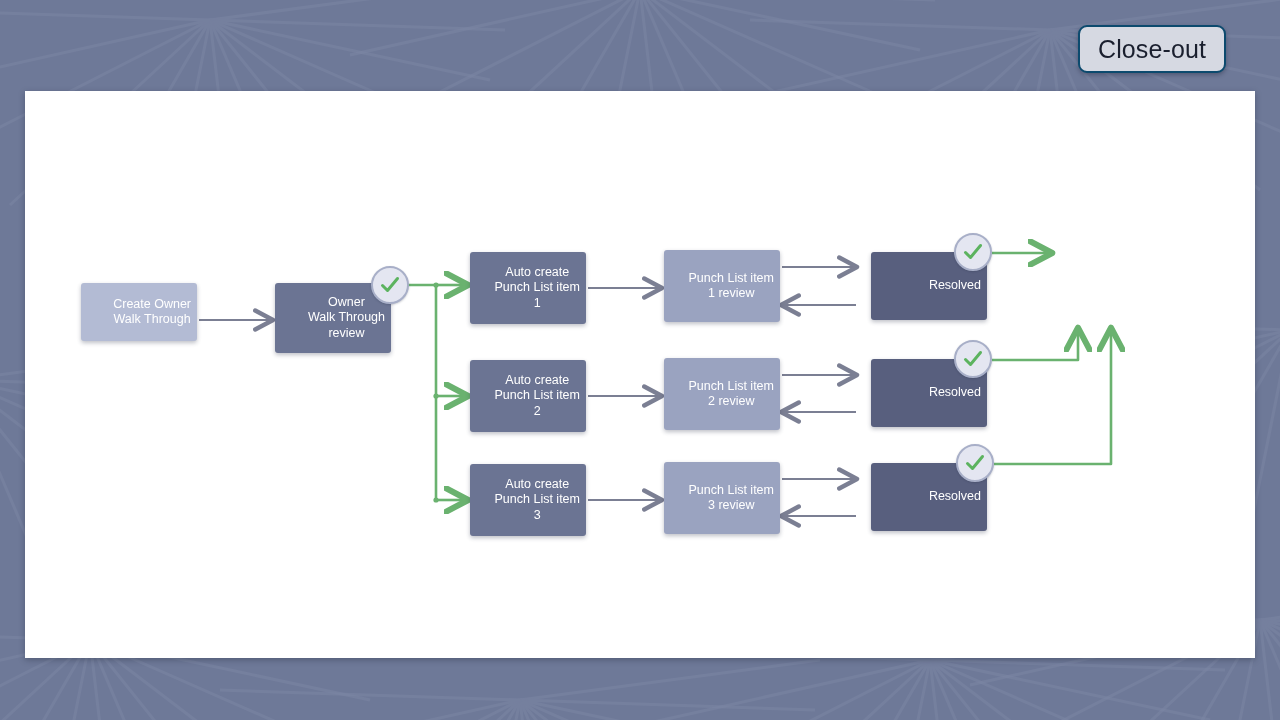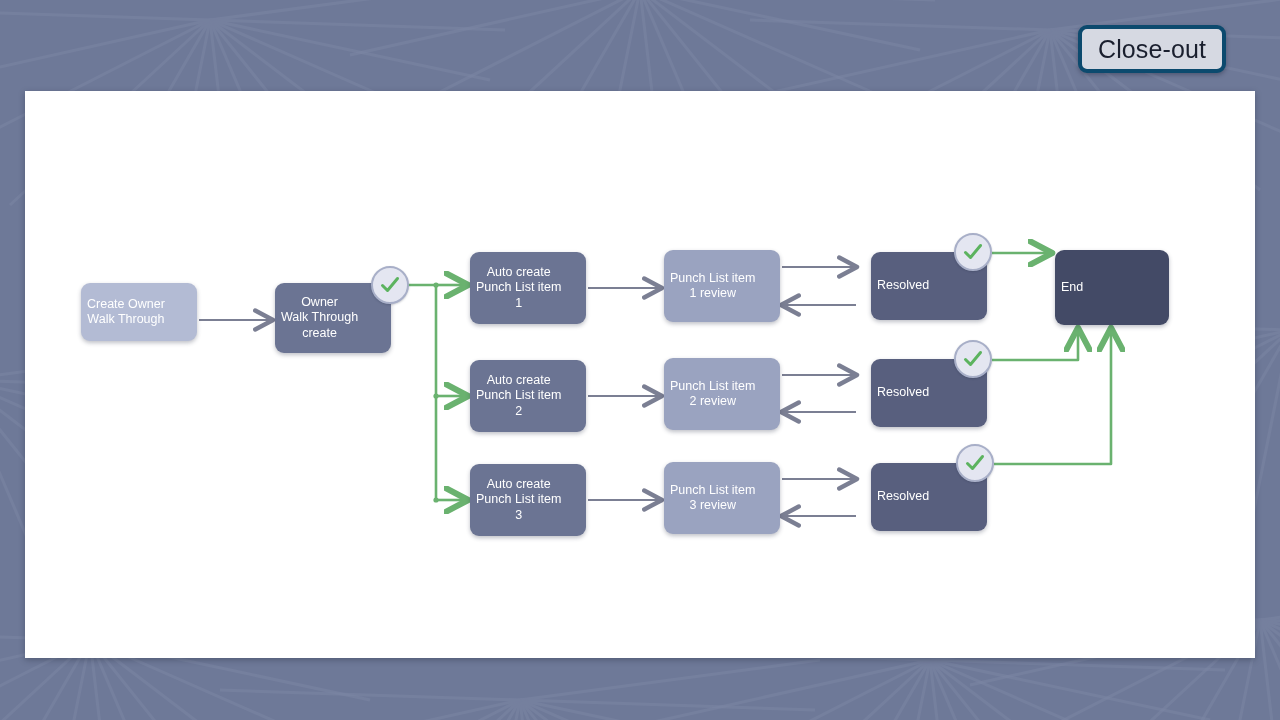"Close-out" #title-chip { border: 4px solid #0c4a6e -> 2px solid #0c4a6e }
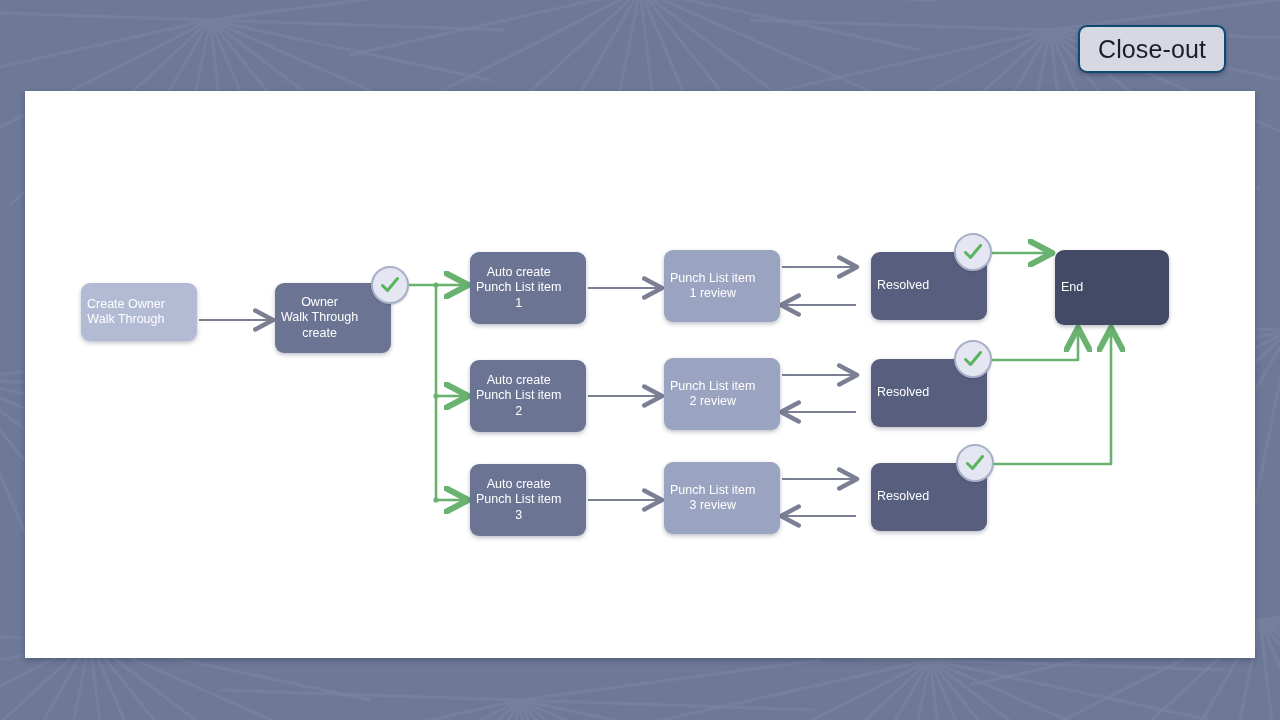"Auto create" .node { border-radius: 9px -> 3px; justify-content: flex-start -> flex-end }
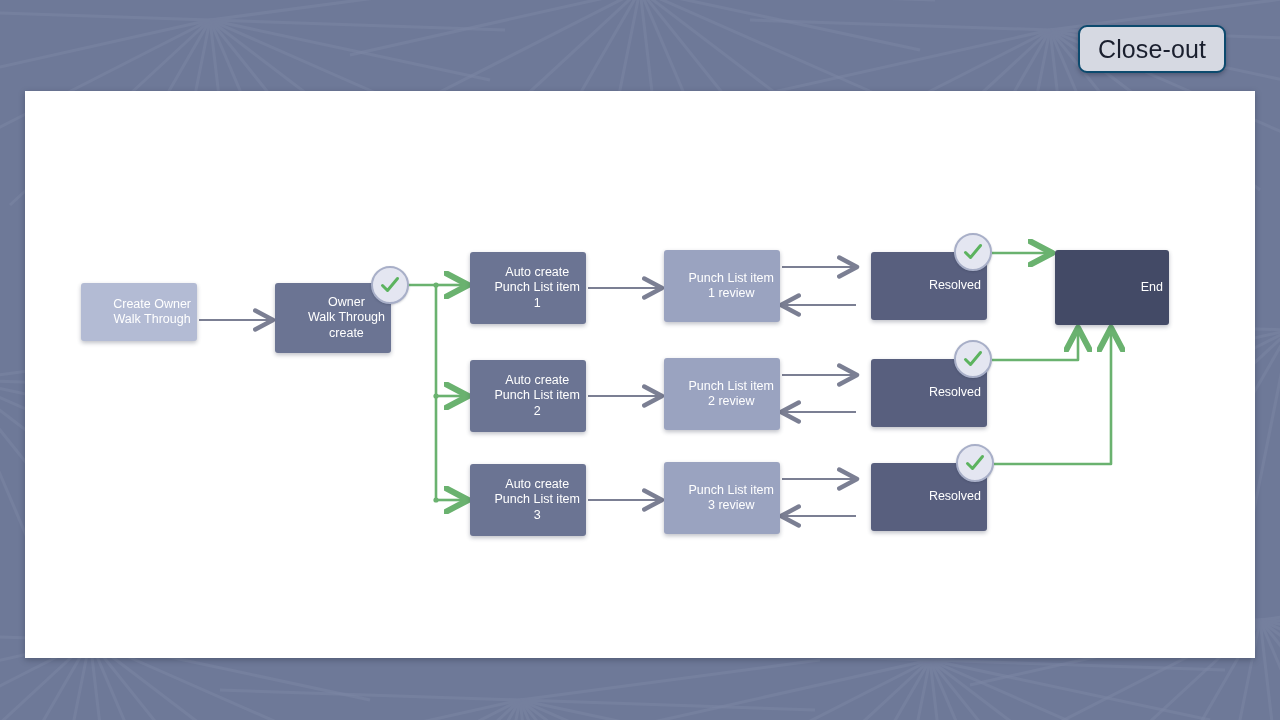"End" div.node { html: <div> <span>End</span> </div> -> none }
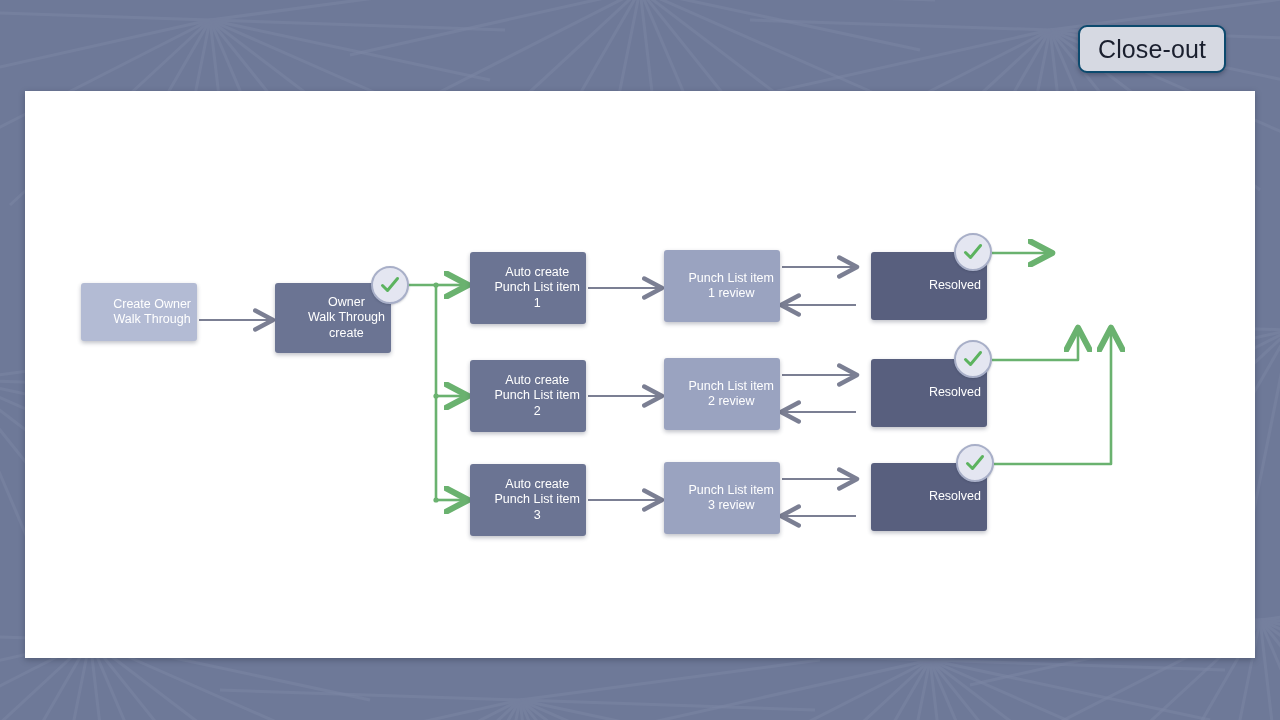"Owner" span.lbl { text: create -> review }
